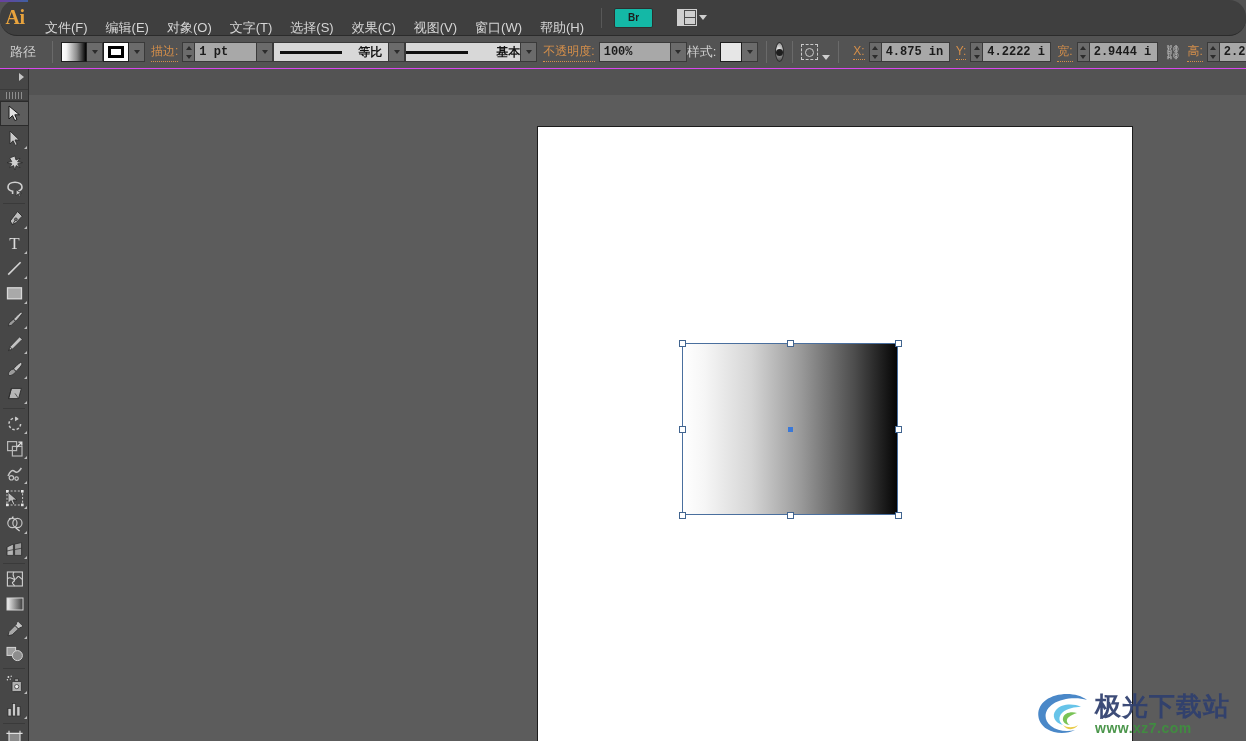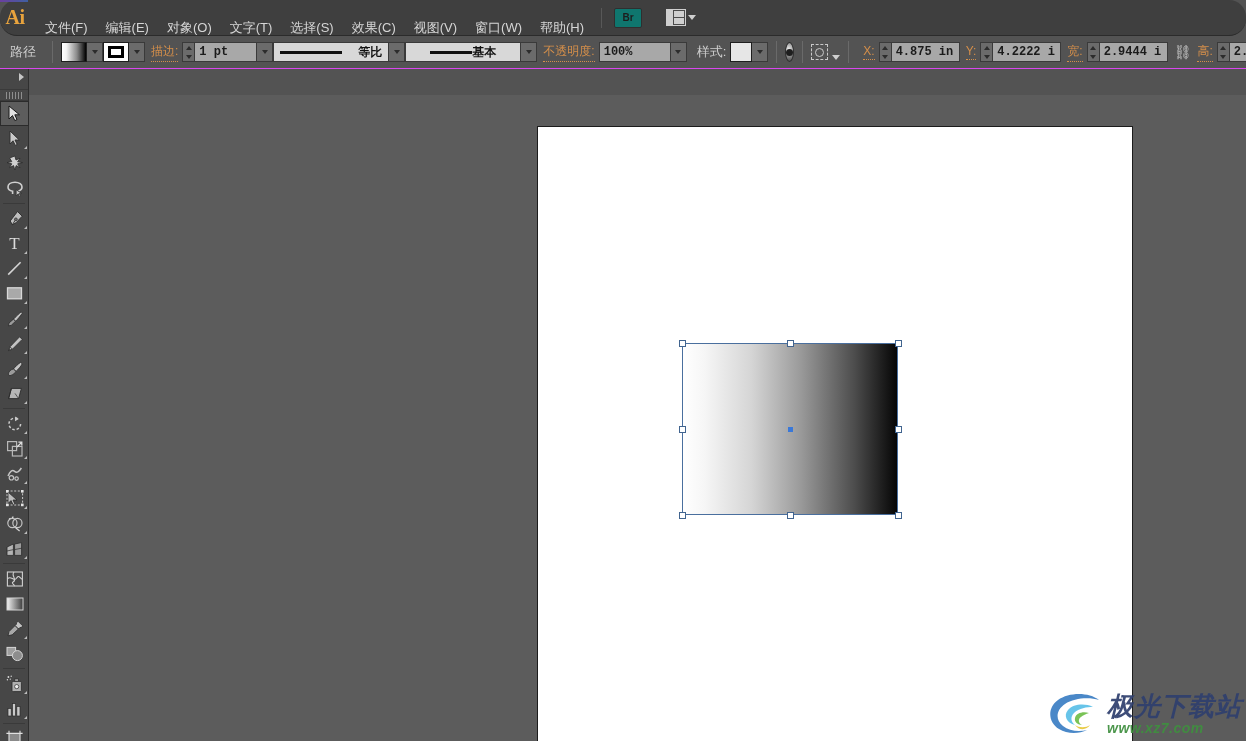"Br" .br-btn { background: #0f766e -> #14b8a6; width: 28px -> 39px }
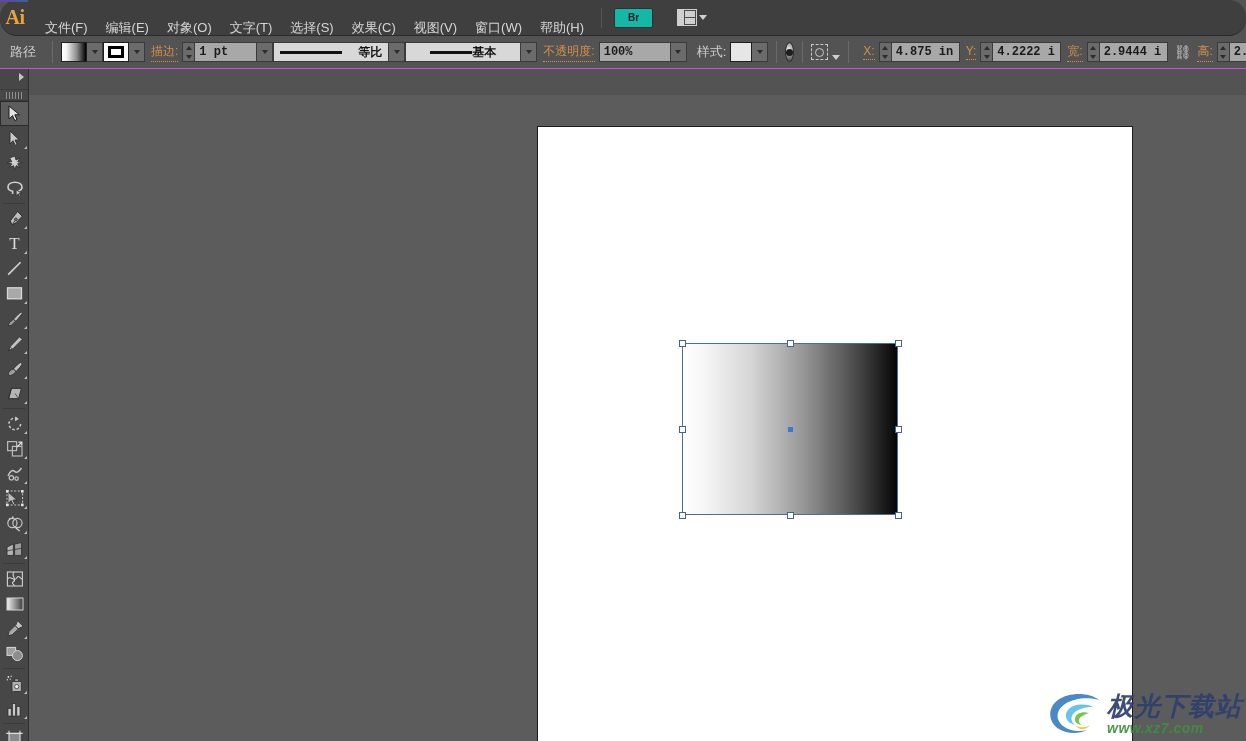"基本" .brush-box { padding: 0 24px -> 0 0 }
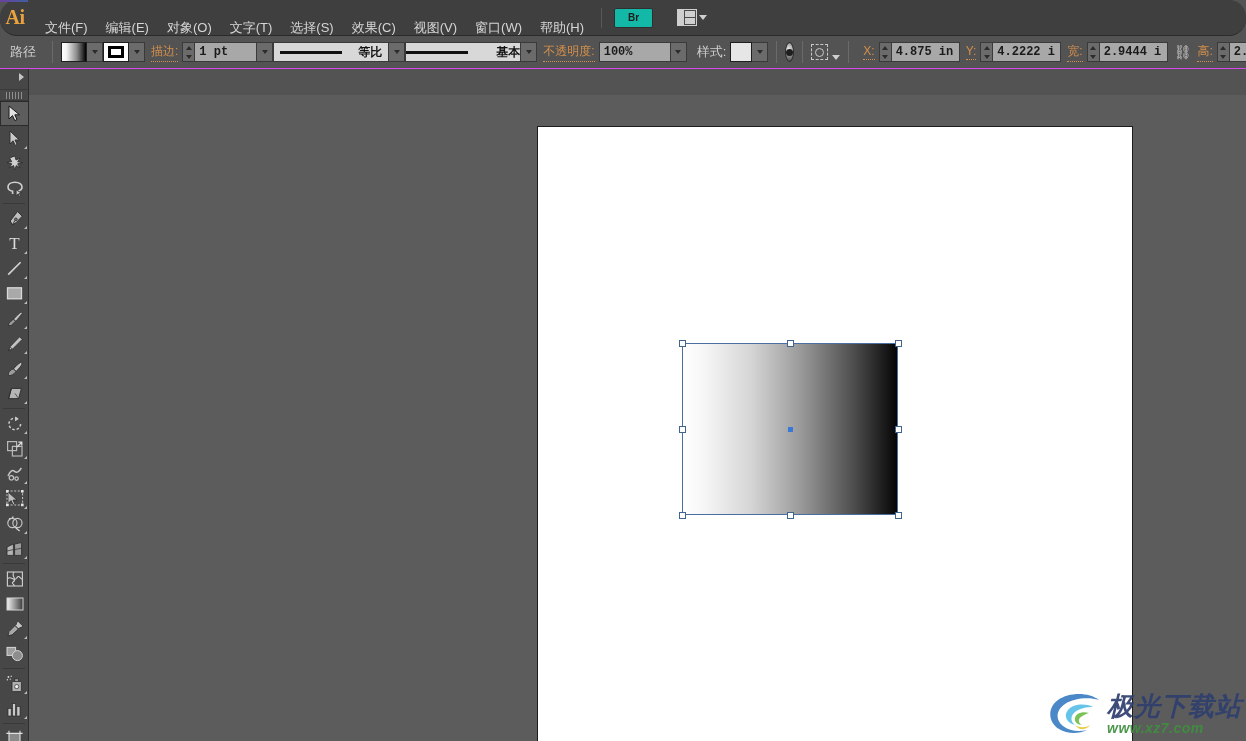"样式:" div.cb-label { margin-left: 10px -> none }
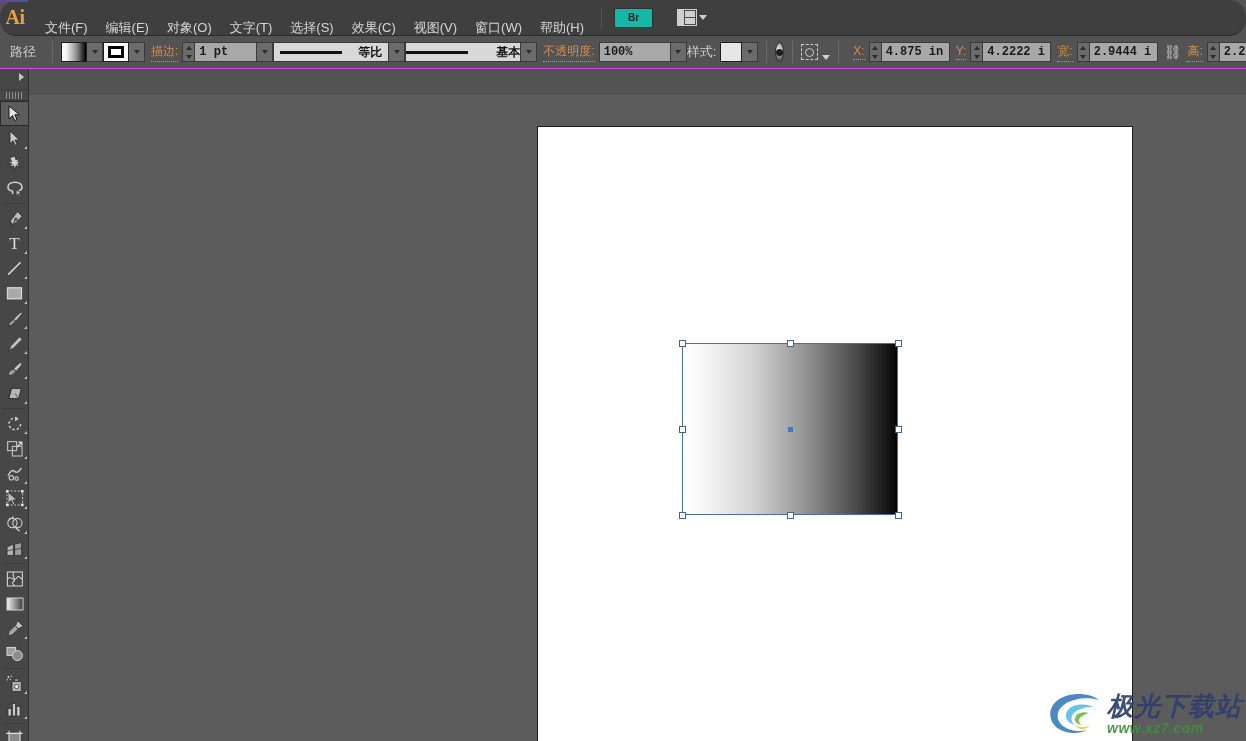"极光下载站" .watermark { font-style: italic -> none; right: 4px -> 16px }
